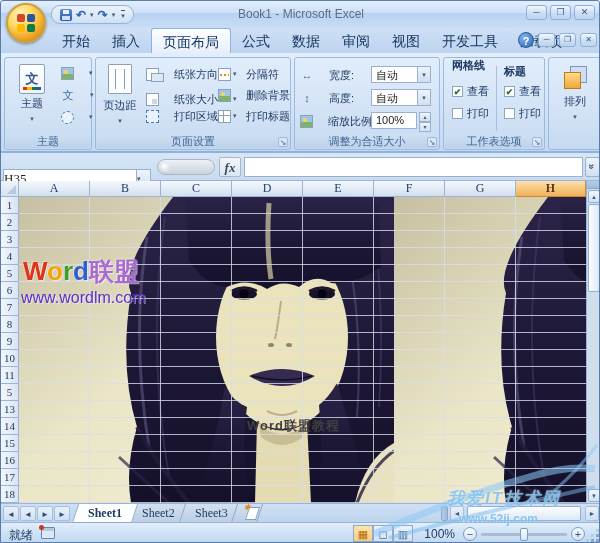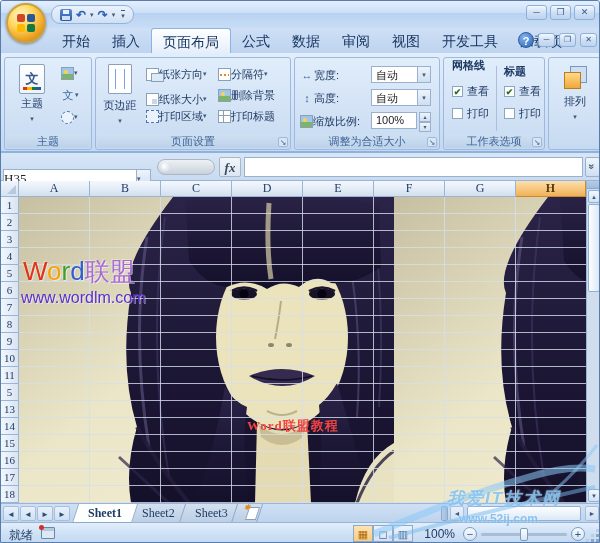"Book1 - Microsoft Excel" div.title-text { html: none -> <div>Book1 - Microsoft Excel</div> }
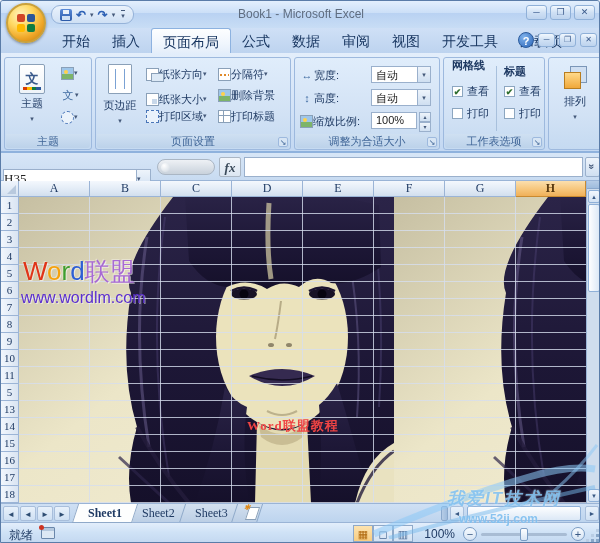"纸张方向" .sitem { gap: 0 -> 15px }
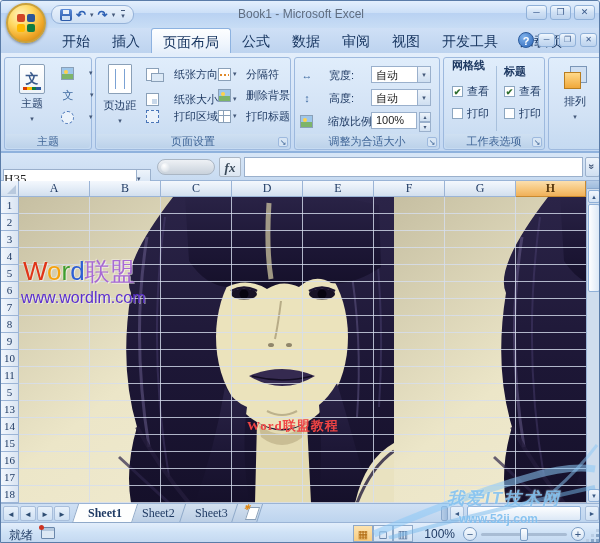"Word联盟" .wm1 { font-weight: normal -> bold }
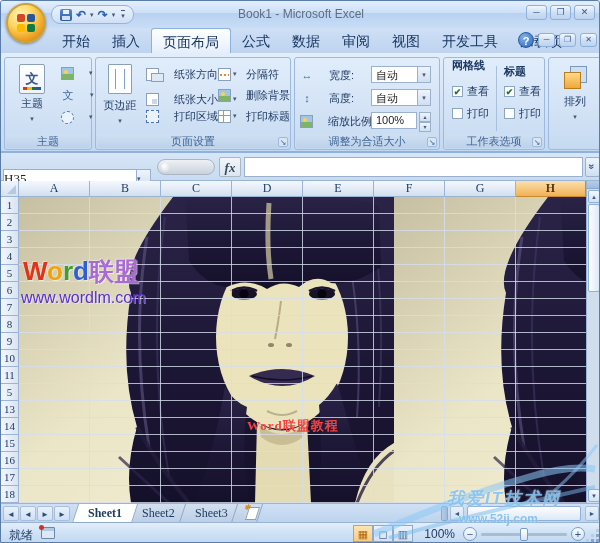"Word联盟教程" .cellnote { color: #ef4444 -> #404040; font-family: Liberation Serif, serif -> Liberation Sans, sans-serif }
